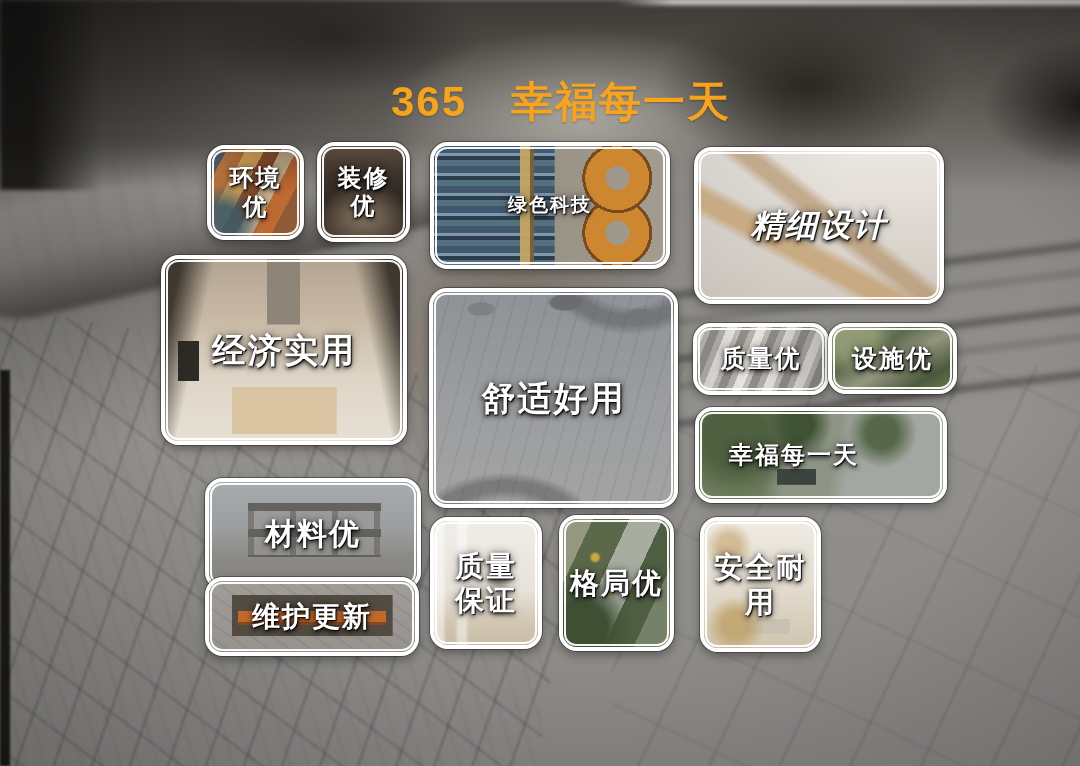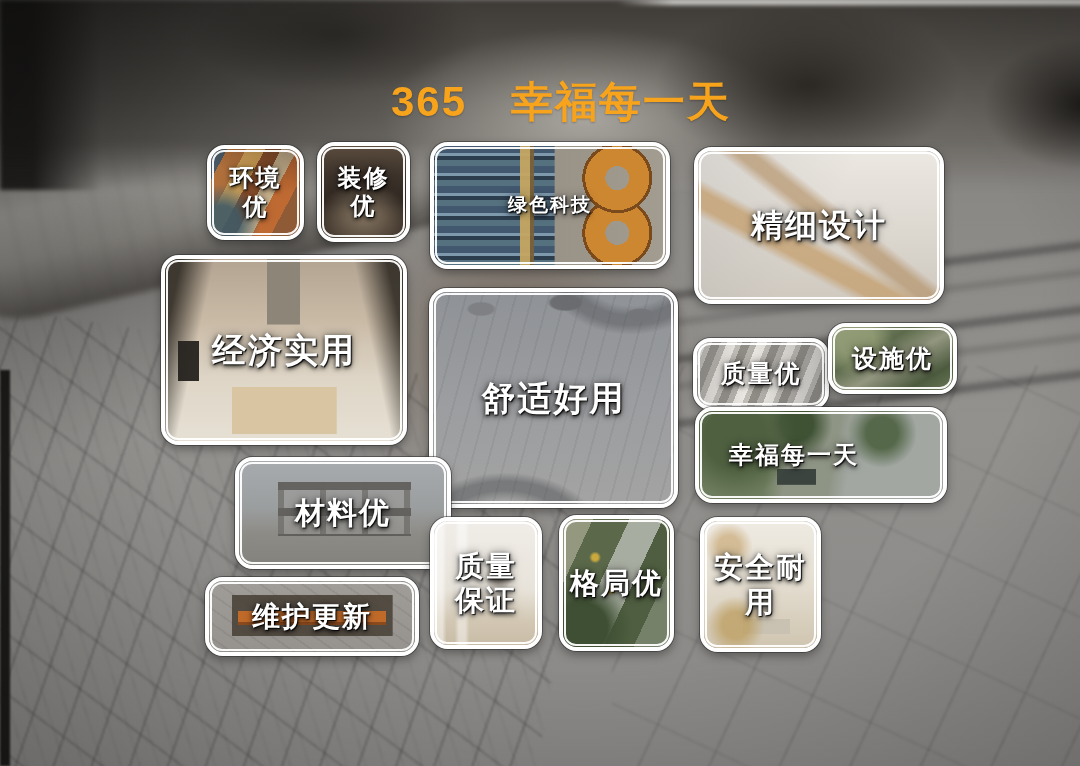"精细设计" .c-design { font-style: none -> italic }
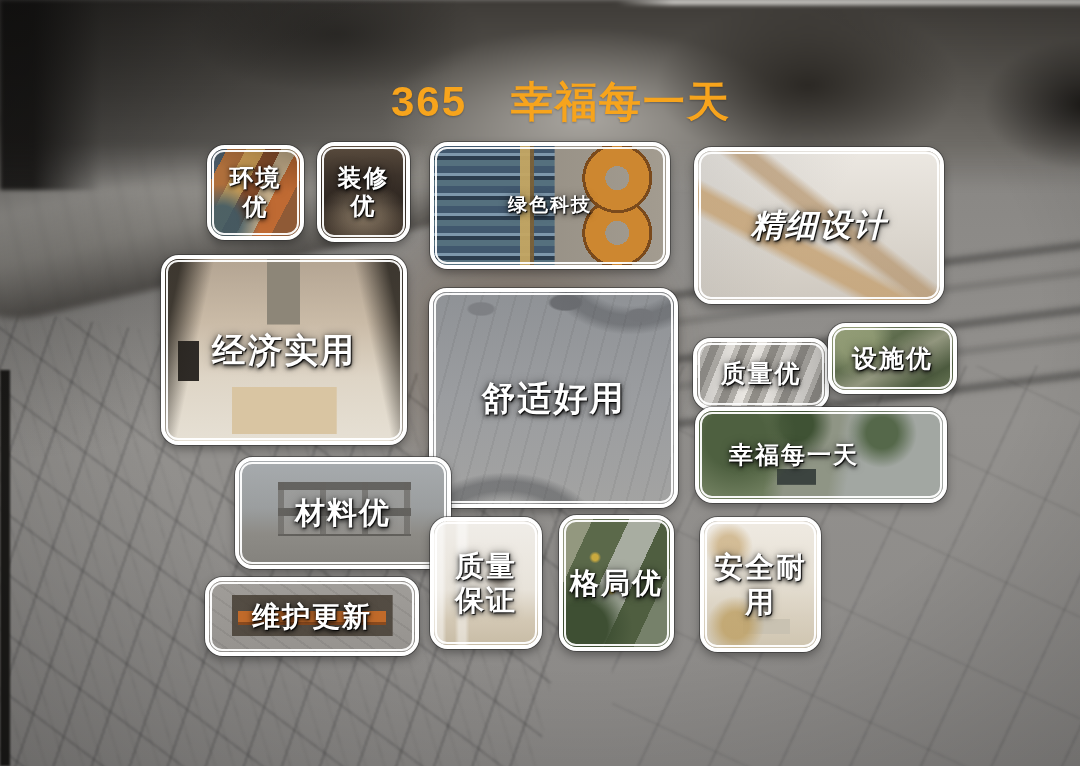"质量优" .c-quality { top: 338px -> 323px }
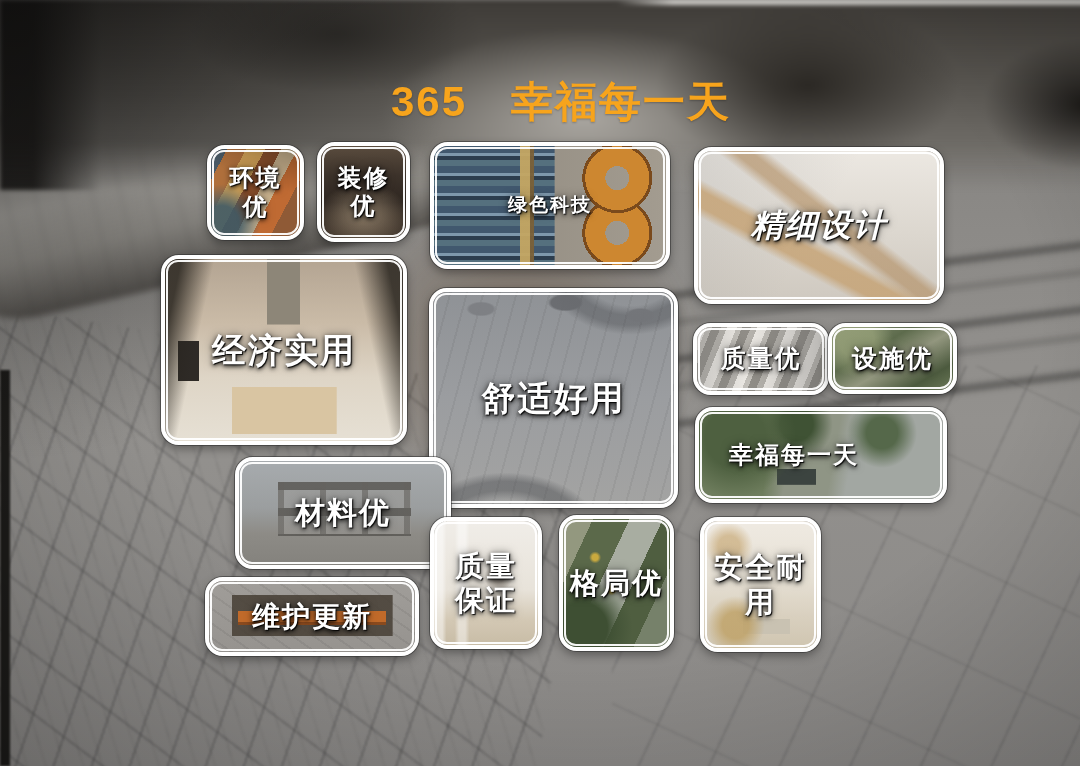"材料优" .c-material { margin-left: 30px -> none; top: 457px -> 478px }
